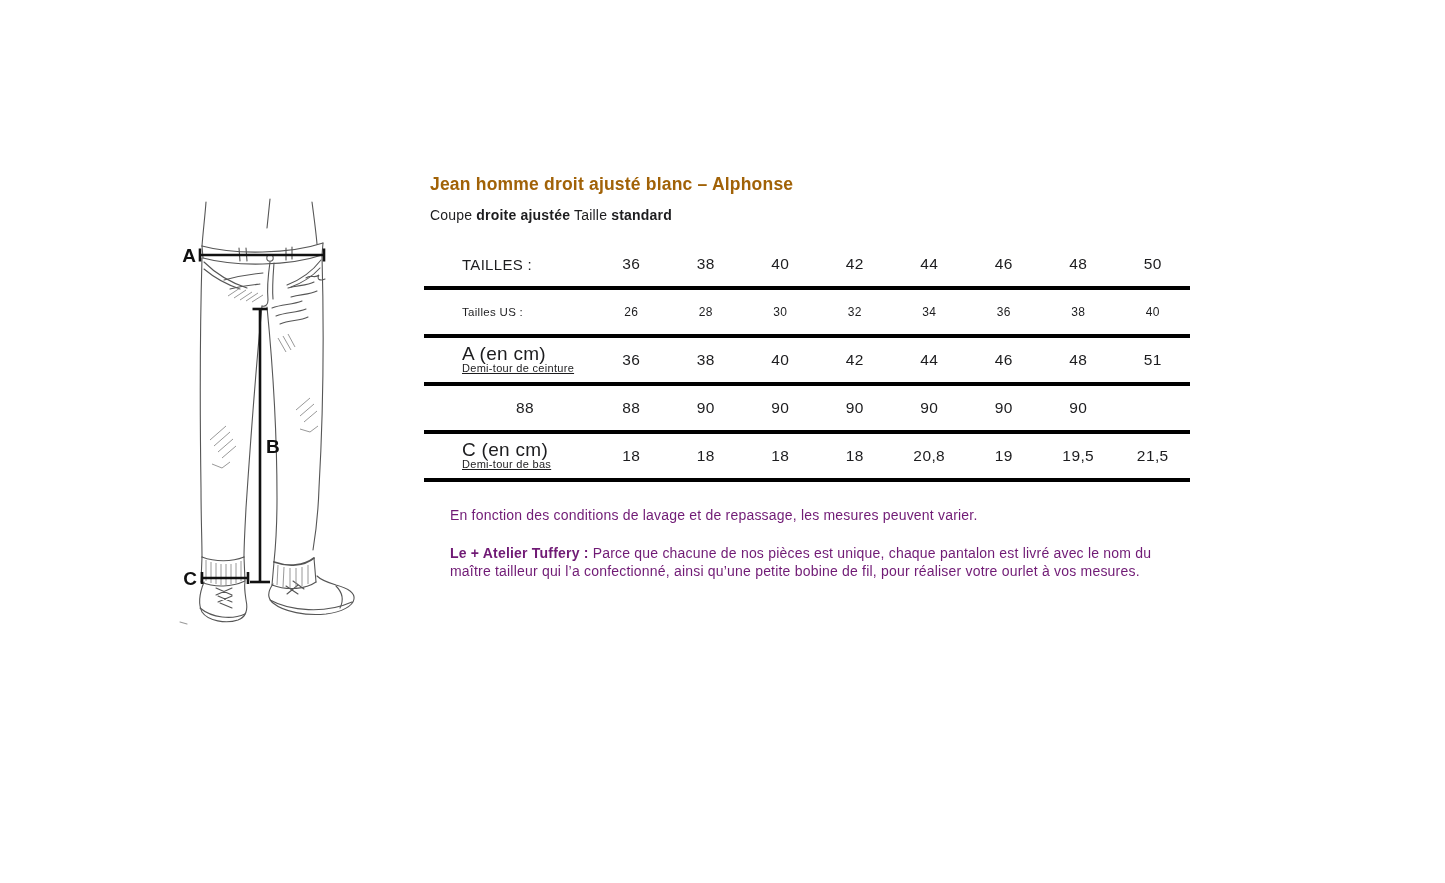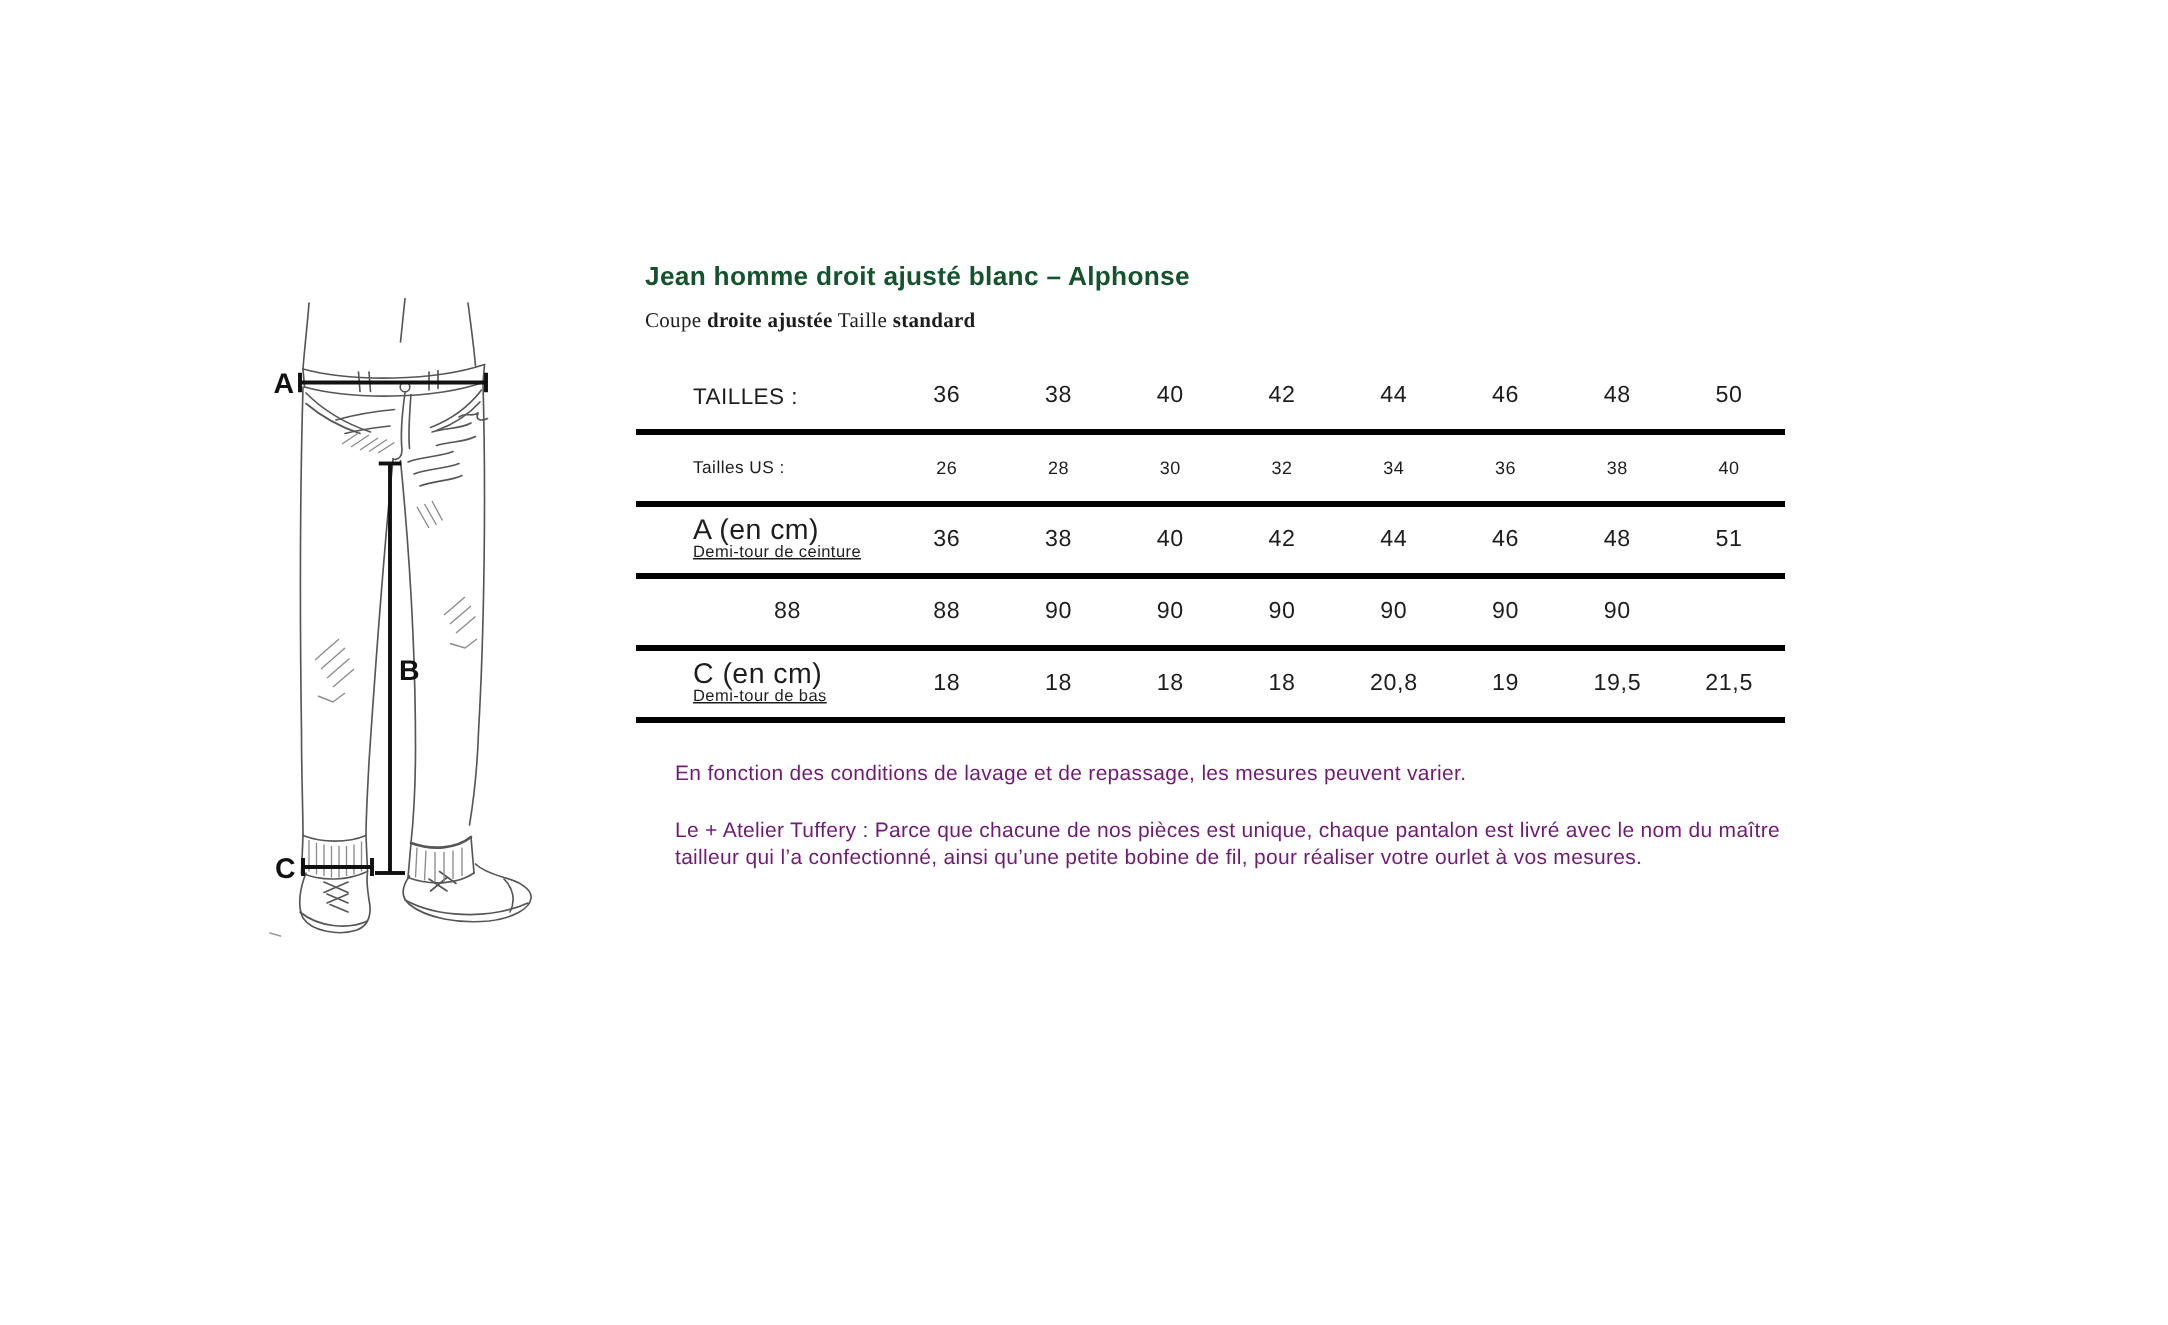"Jean homme droit ajusté blanc" .title { color: #14532d -> #a16207 }
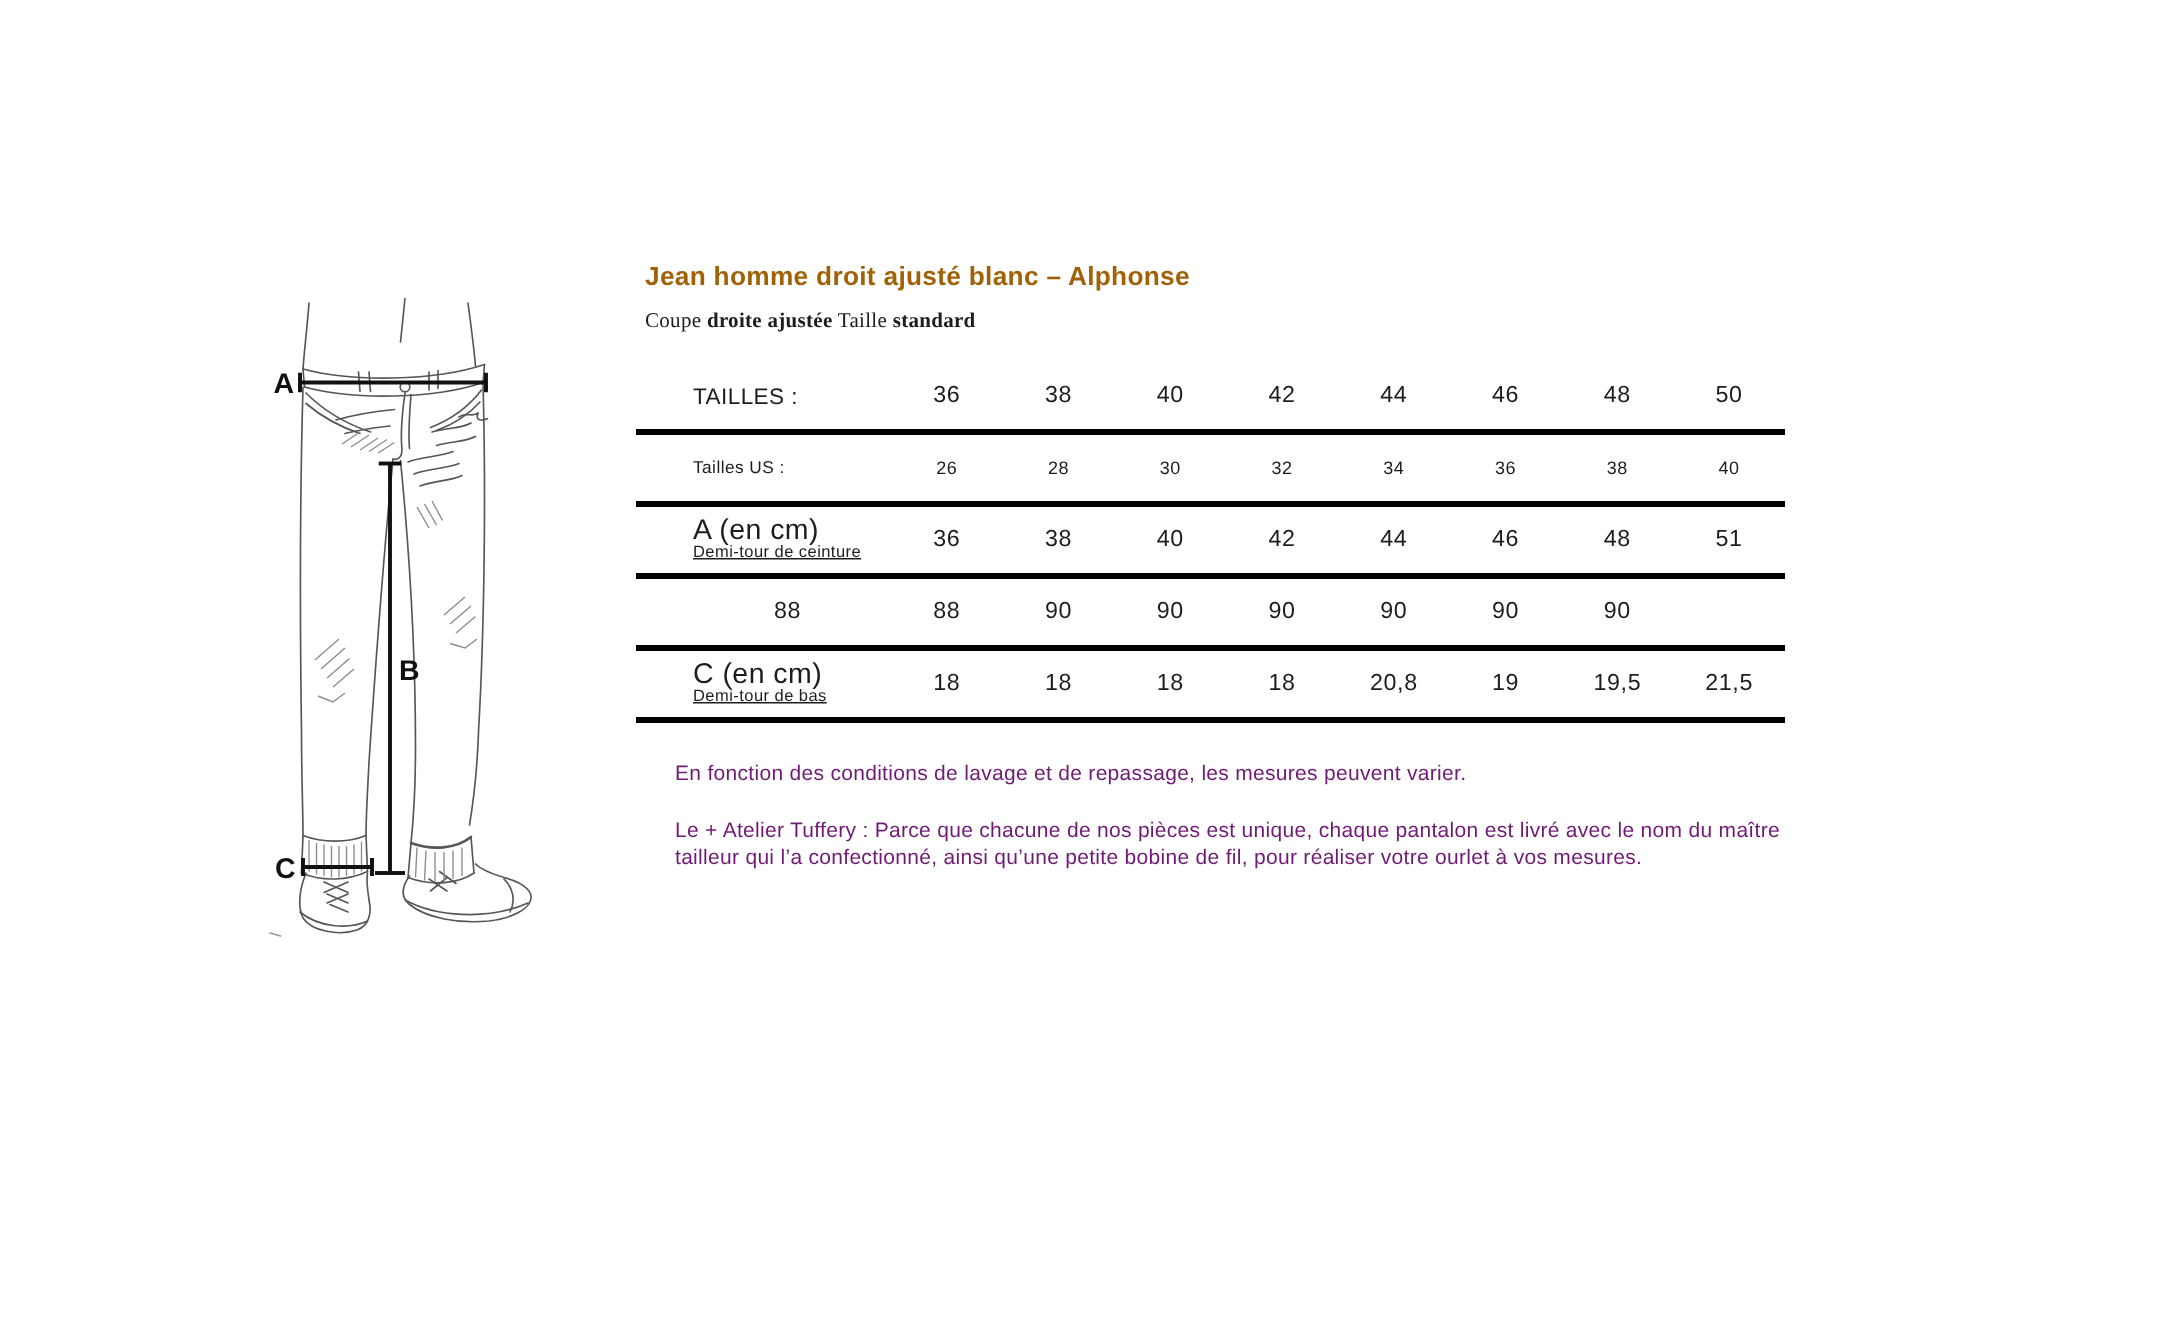"Coupe droite ajustée Taille standard" .subtitle { font-family: Liberation Serif, serif -> none }
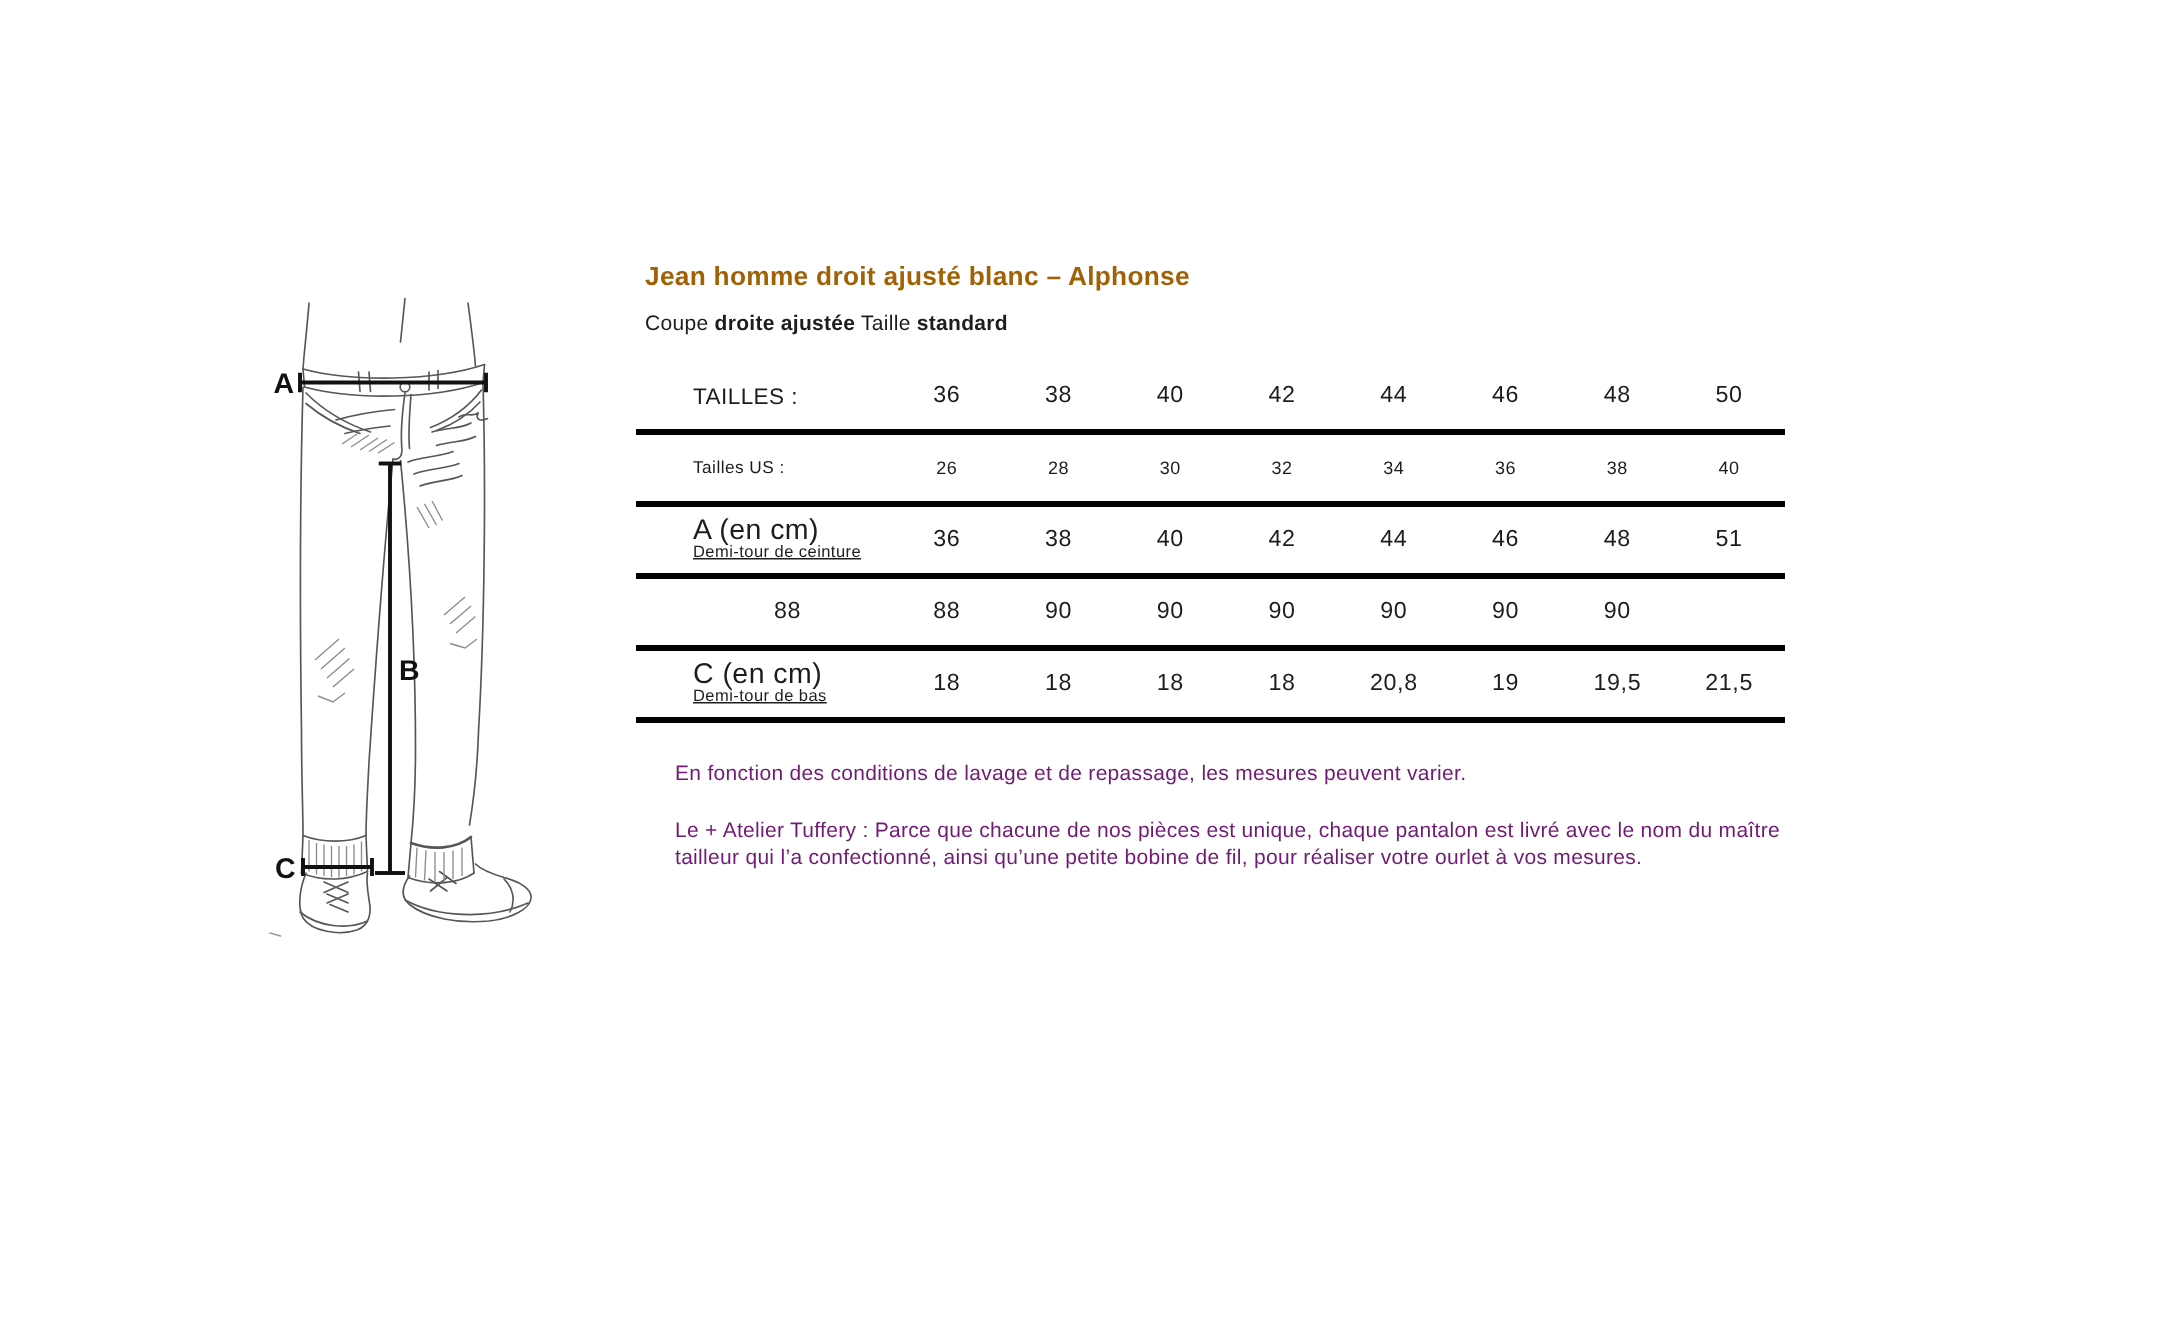"Le + Atelier Tuffery :" .note-atelier b { font-weight: 400 -> 700 }
